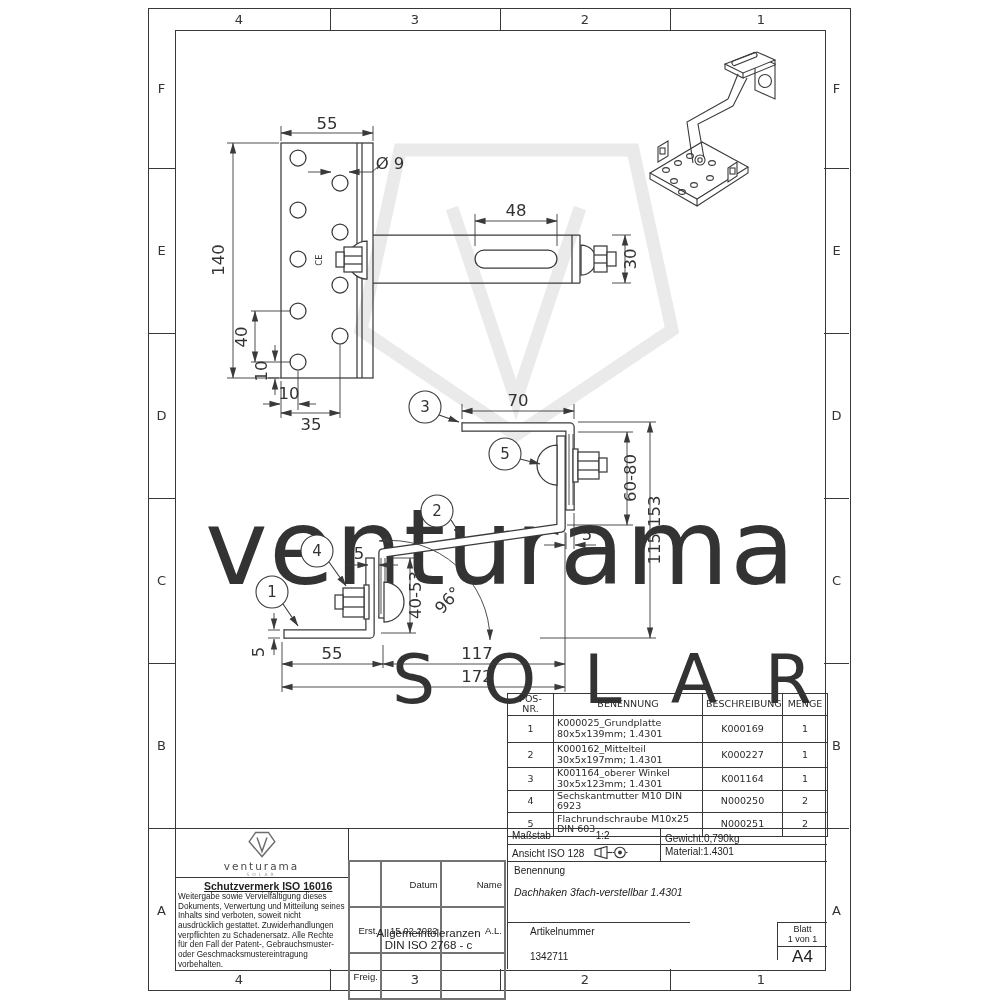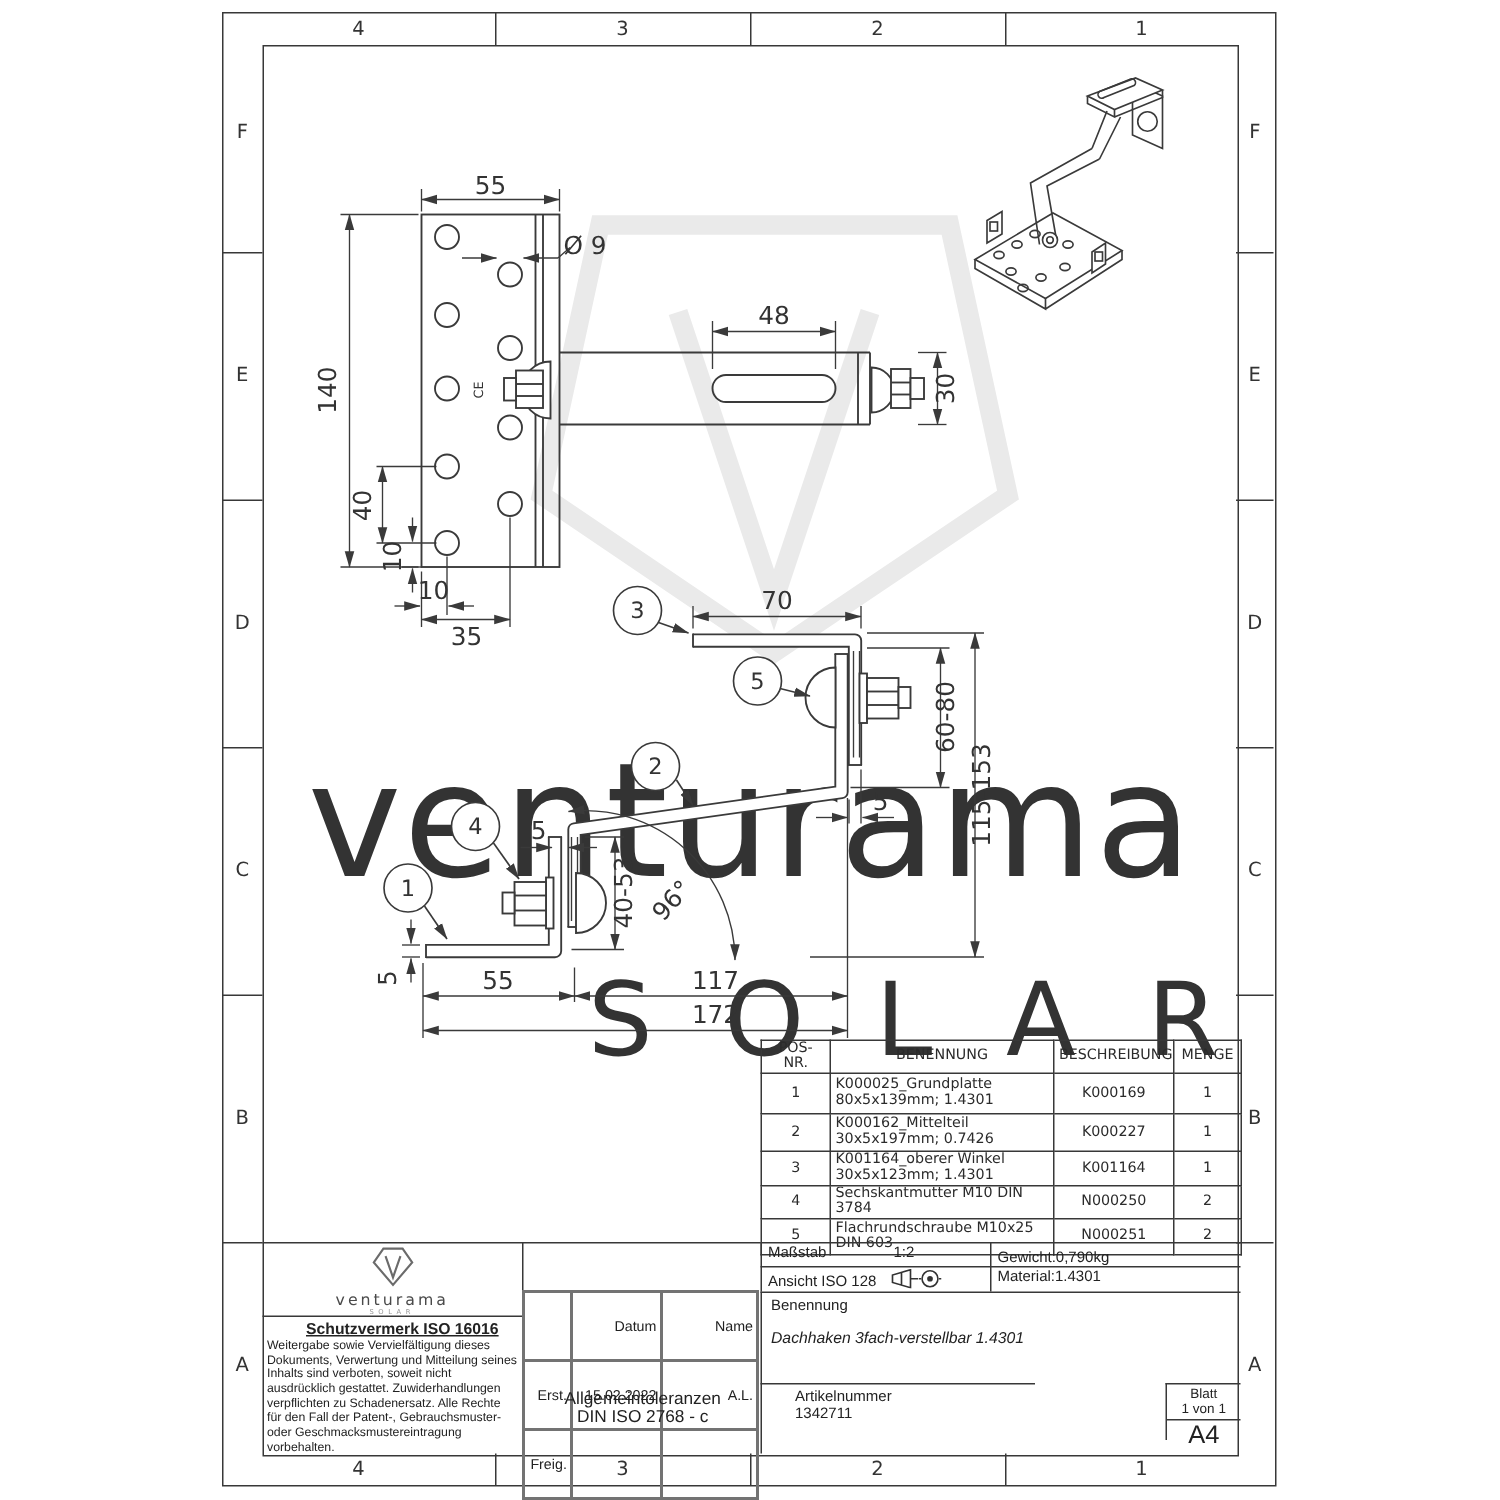"K000162_Mittelteil 30x5x197mm; 0.7426" td { text: 0.7426 -> 1.4301 }
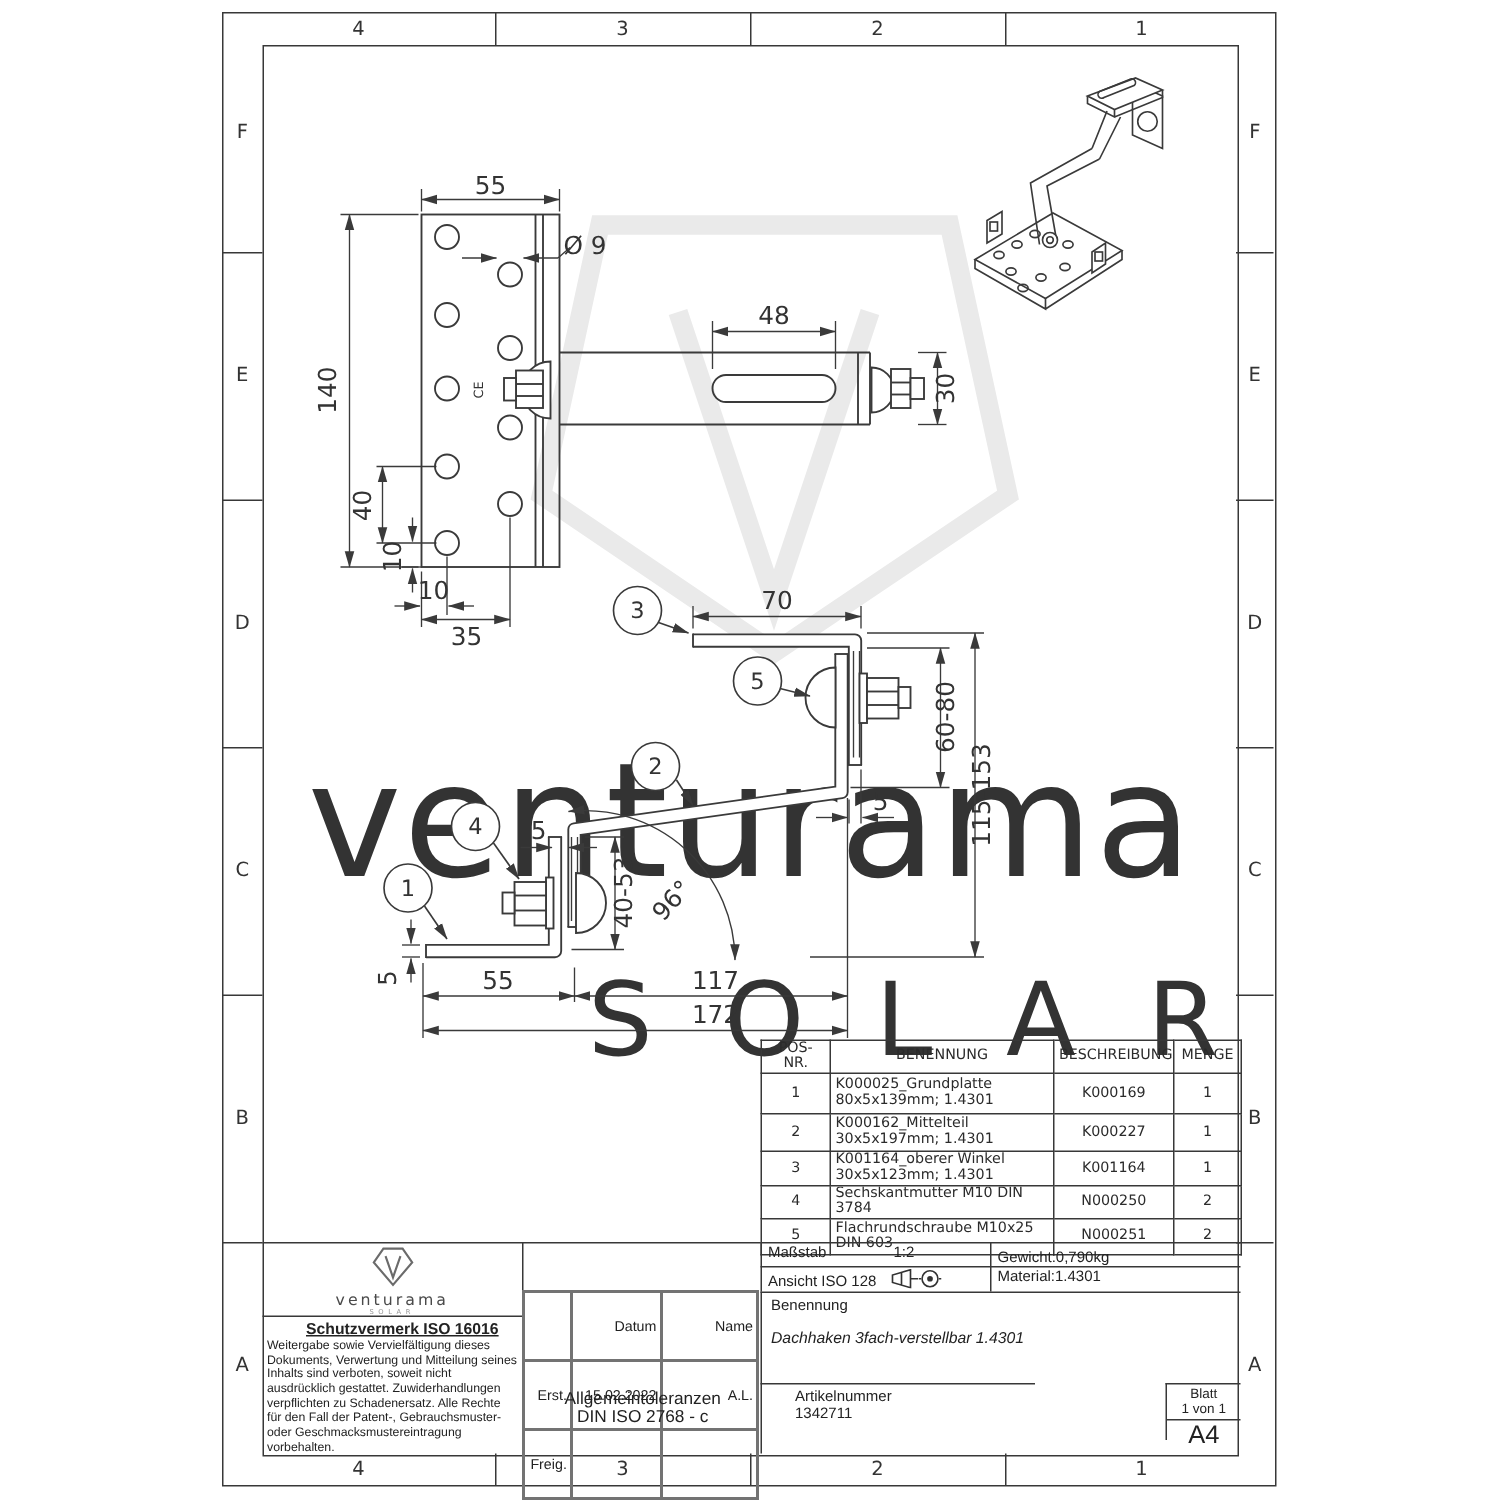"Sechskantmutter M10 DIN 3784" td { text: 3784 -> 6923 }
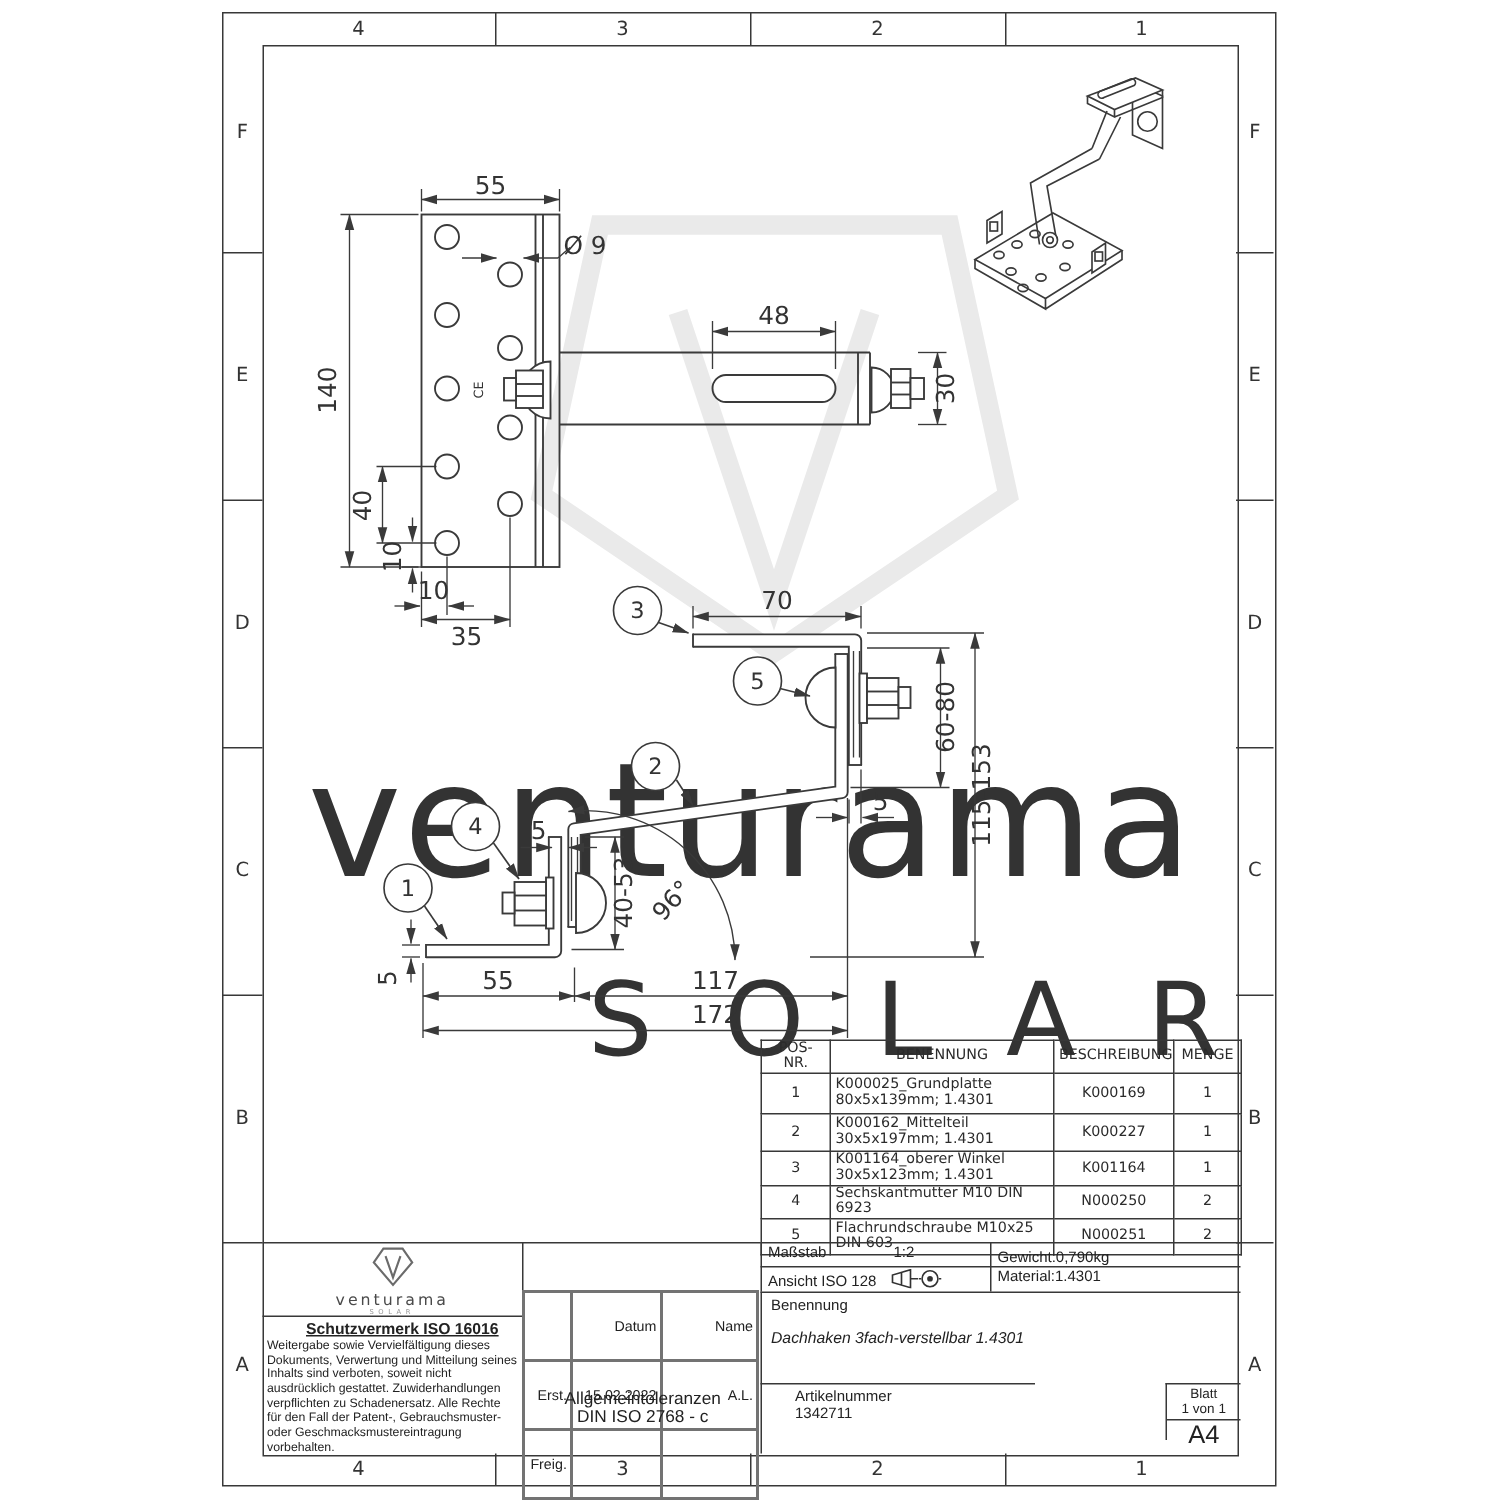"1342711" div { margin-top: none -> 14px }
